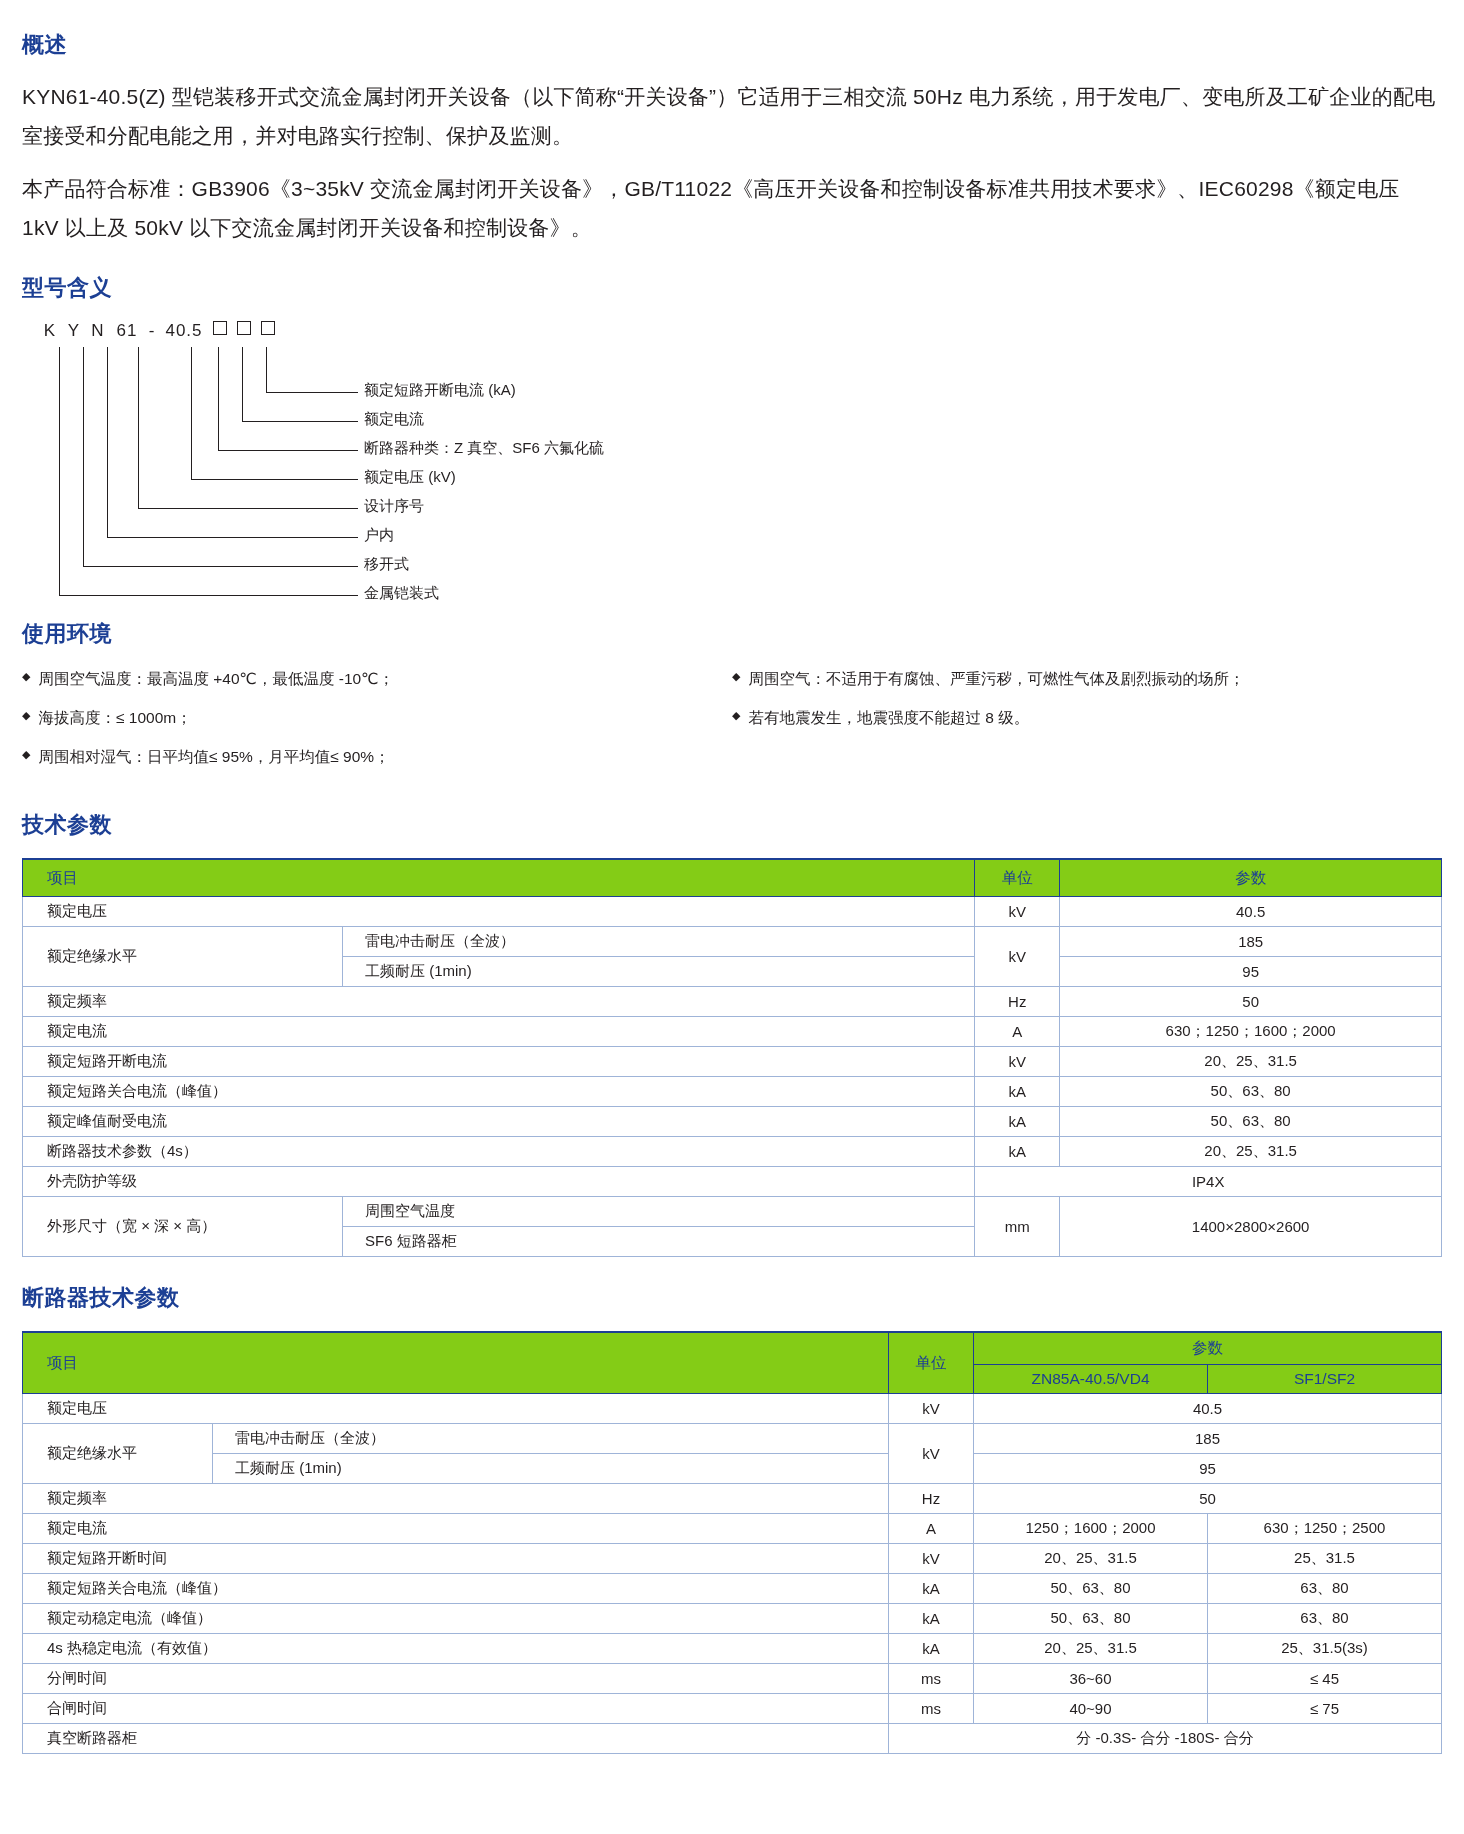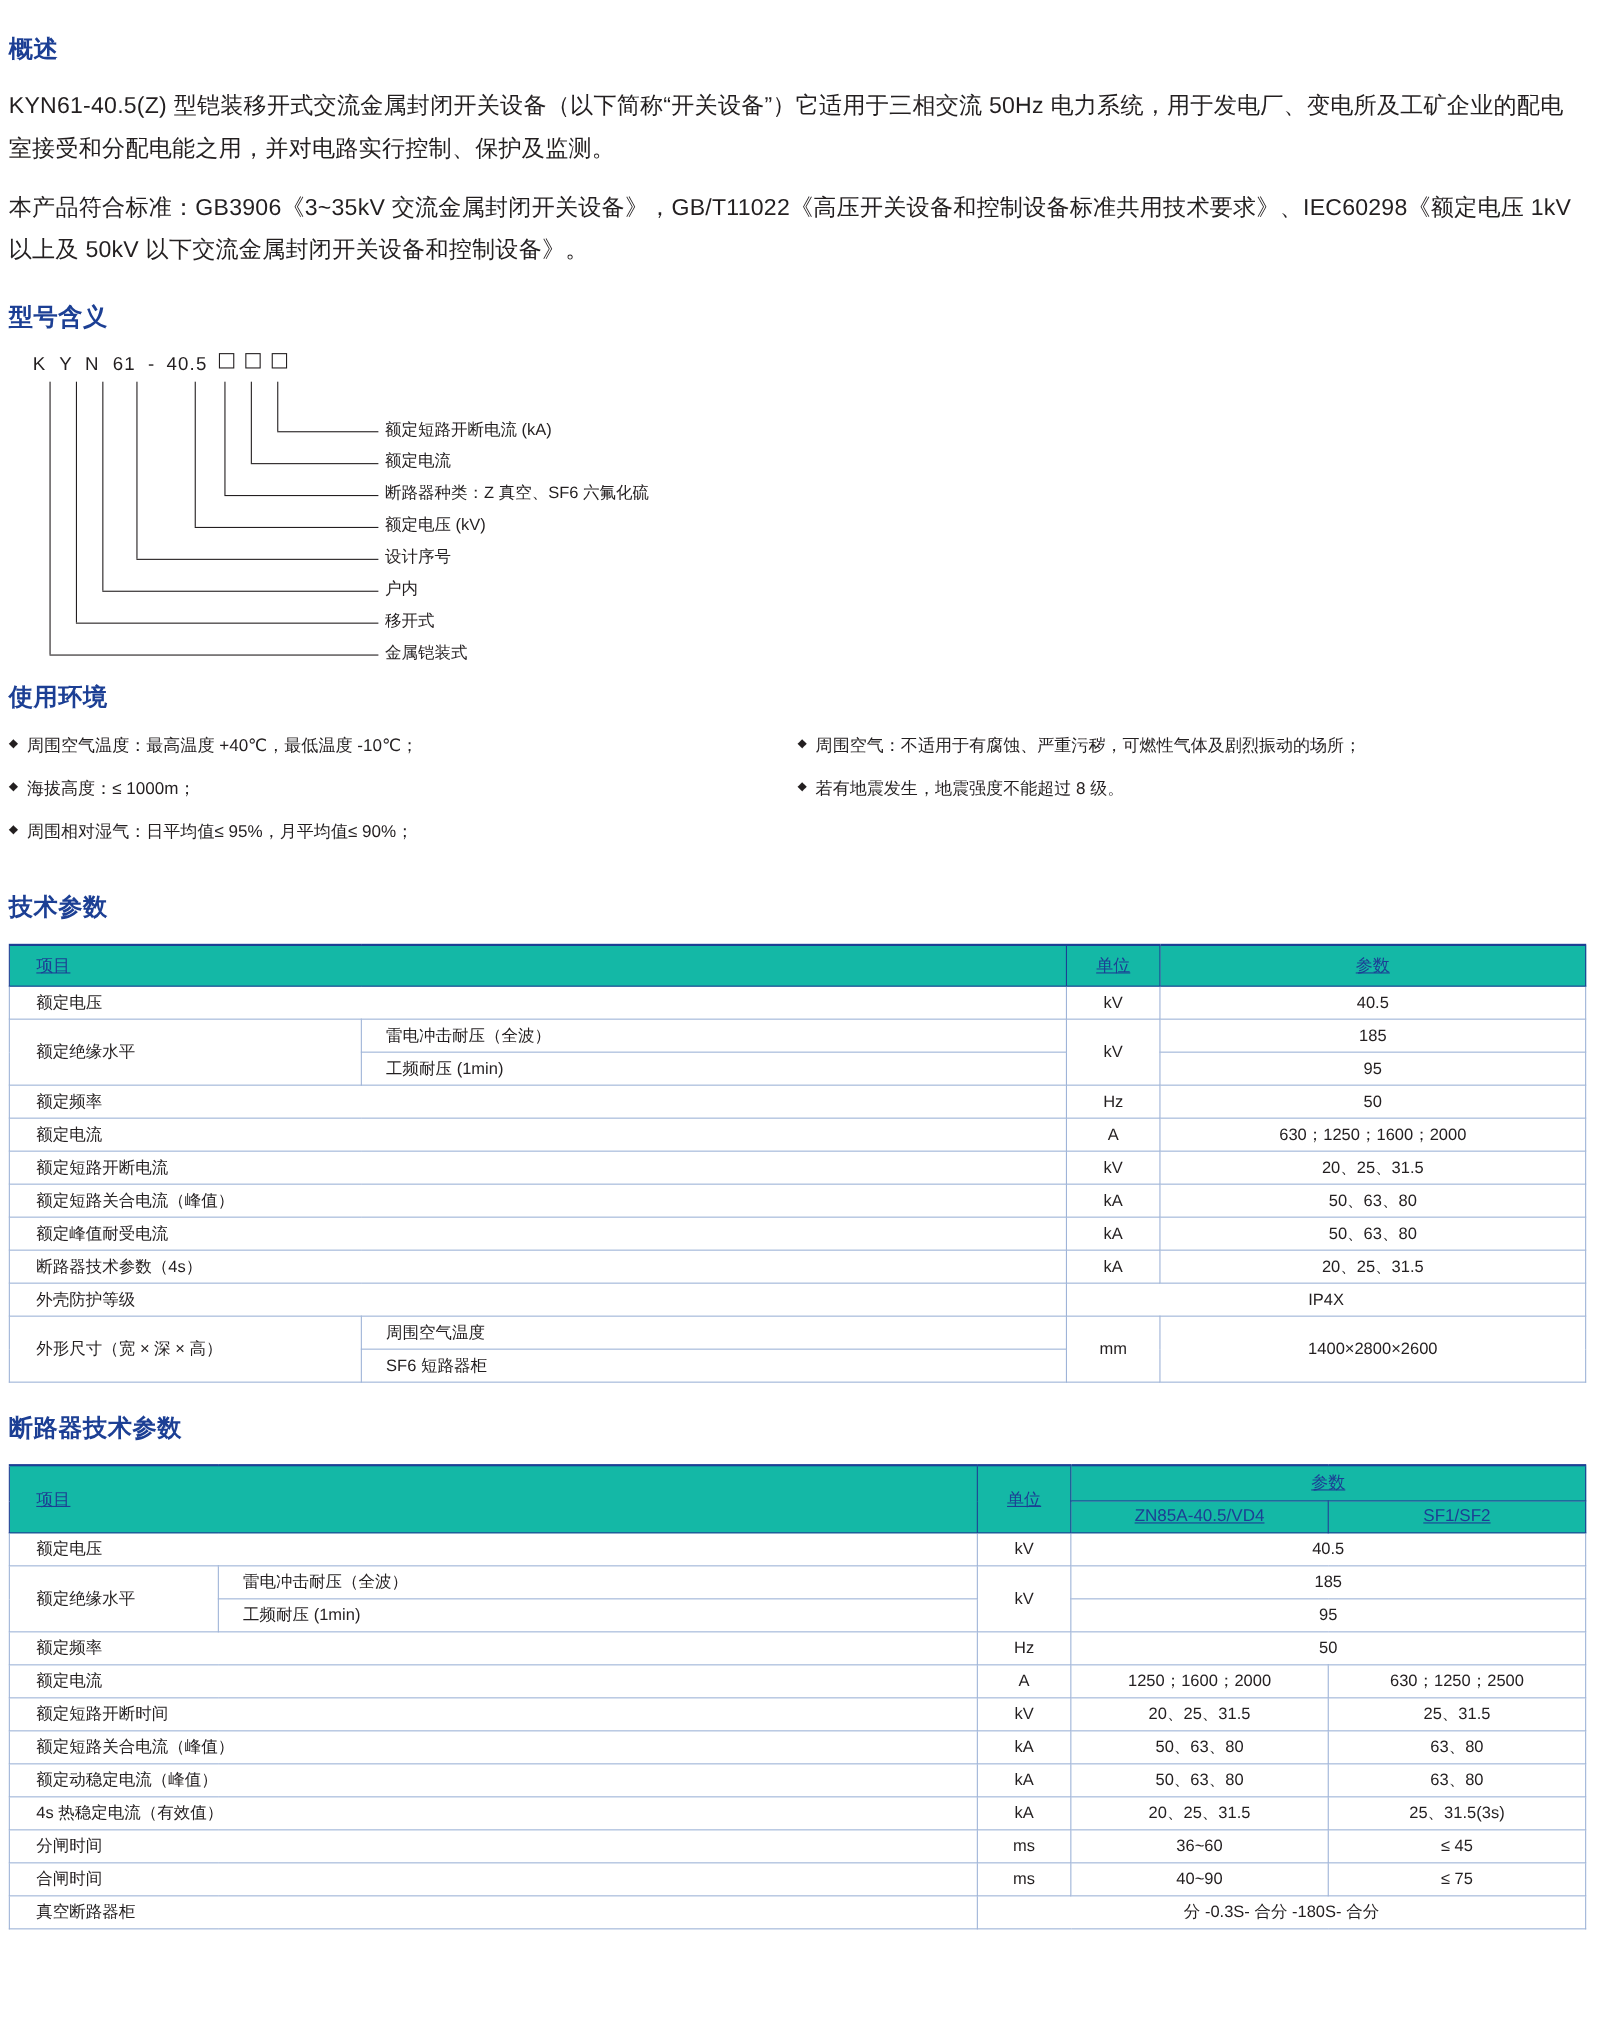"概述" .page { padding: 30px 22px 20px 8px -> 30px 22px 20px 22px }
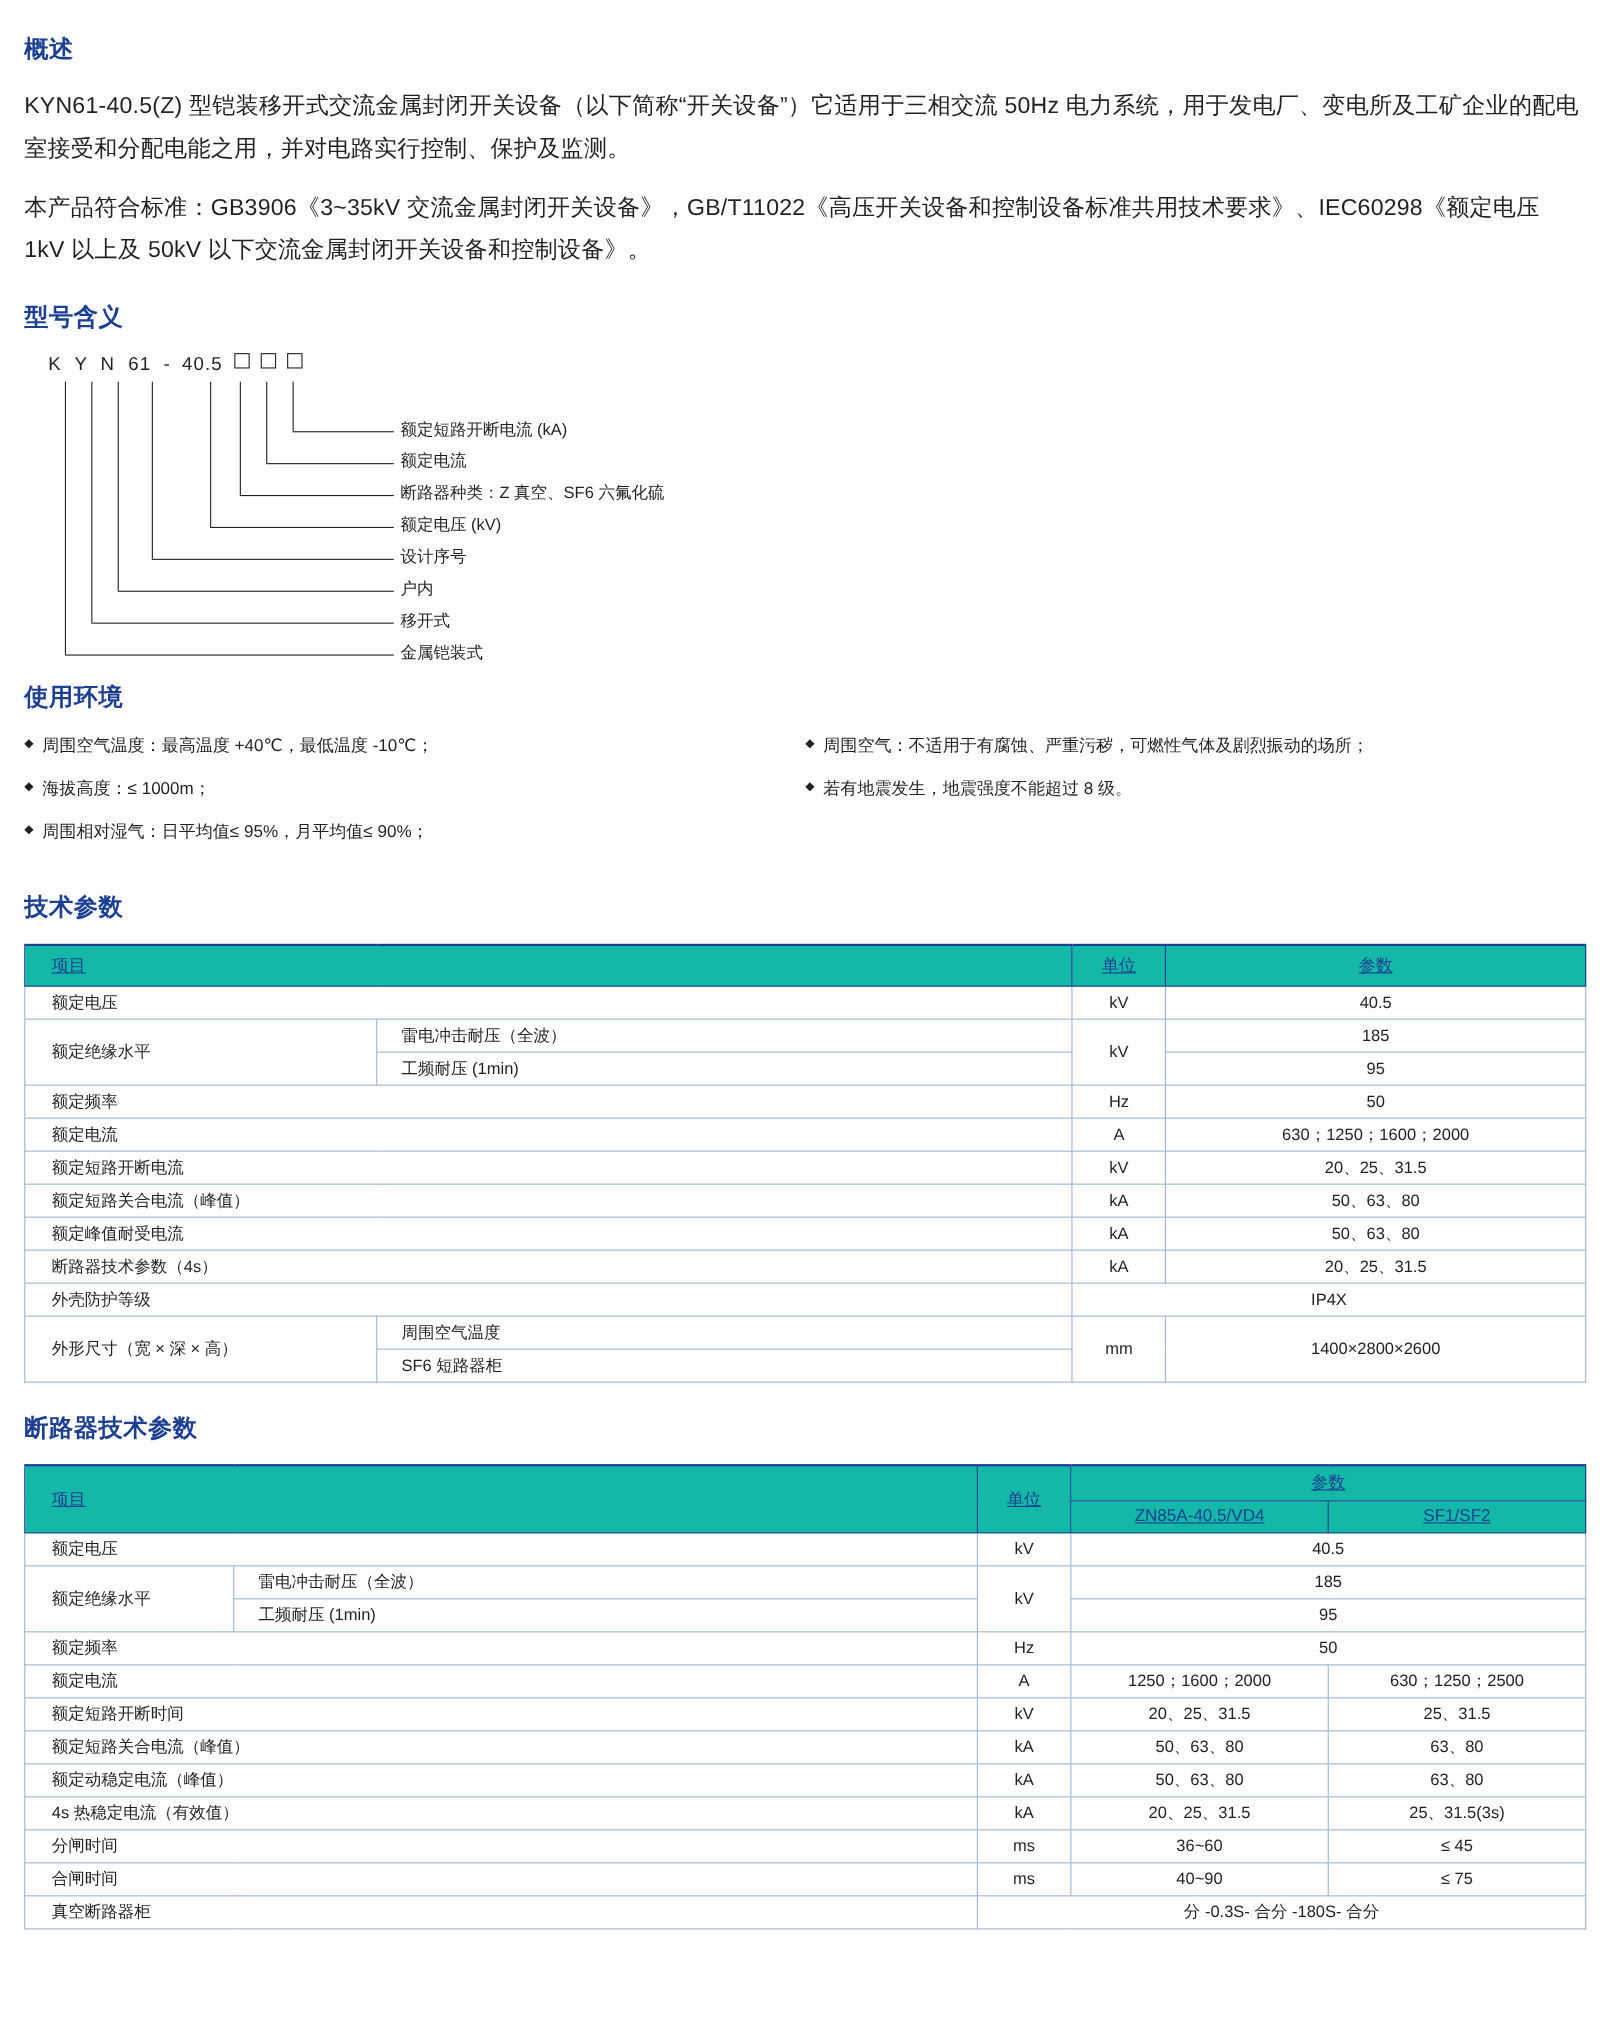"项目" table.spec thead th { background: #14b8a6 -> #84cc16; text-decoration: underline -> none }
